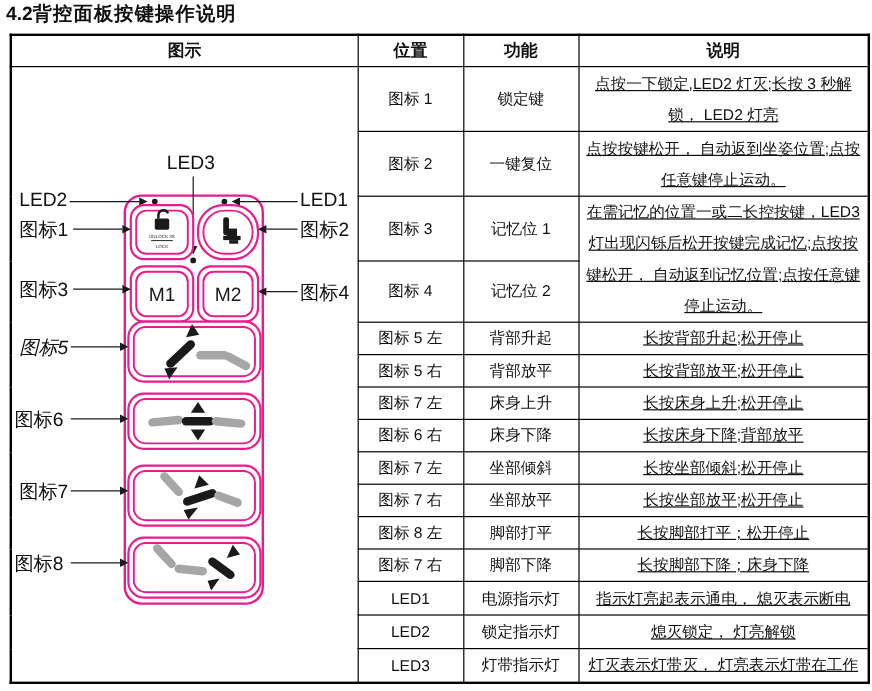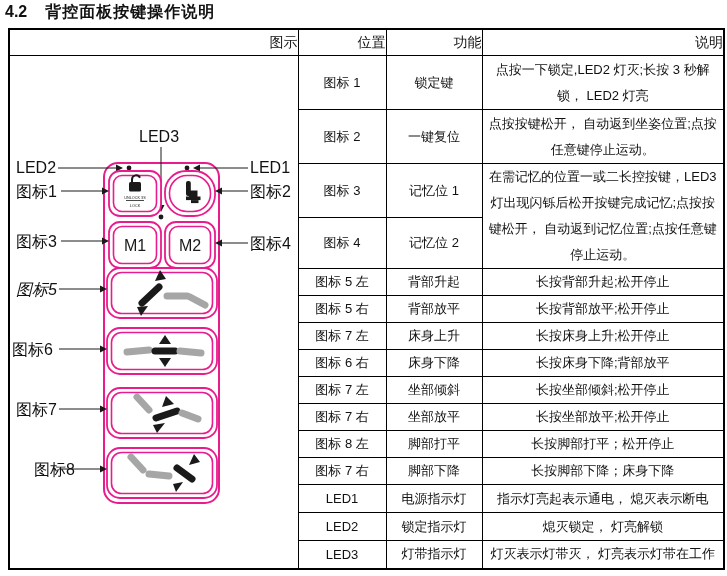"4.2" .title .num { margin-right: 18px -> none }
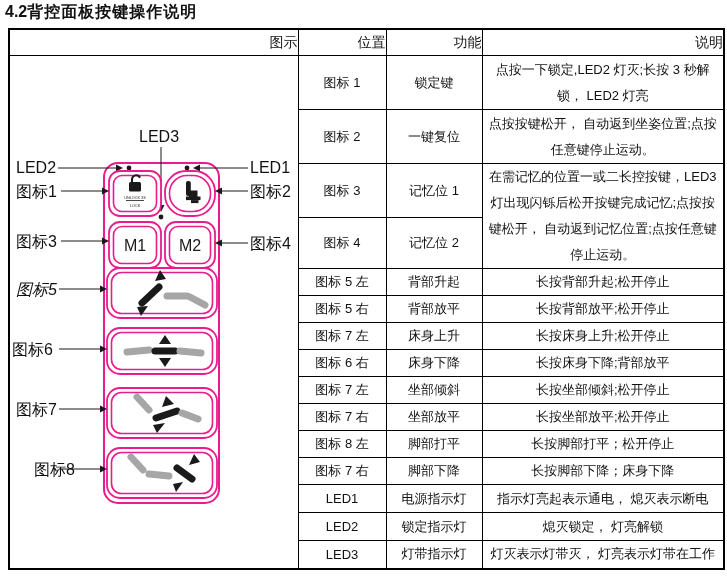"图示" .spec th { font-weight: normal -> bold; text-align: right -> center }
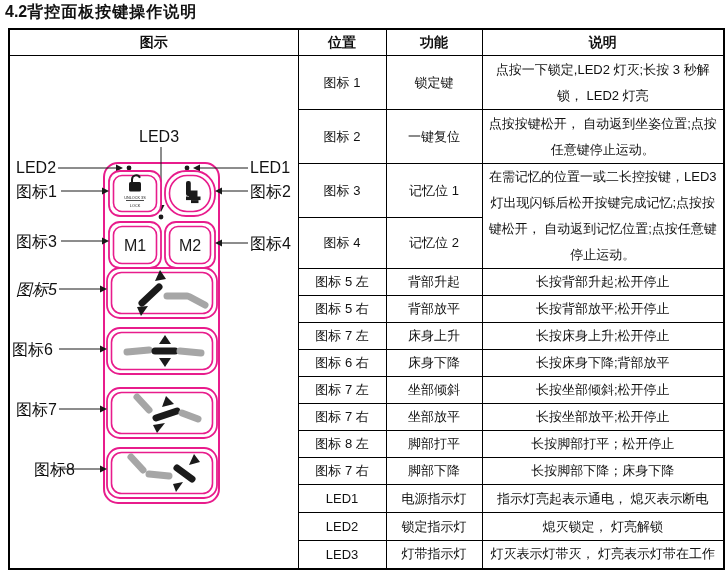"点按一下锁定,LED2 灯灭;长按 3 秒解锁， LED2" td.desc { text-decoration: none -> underline }
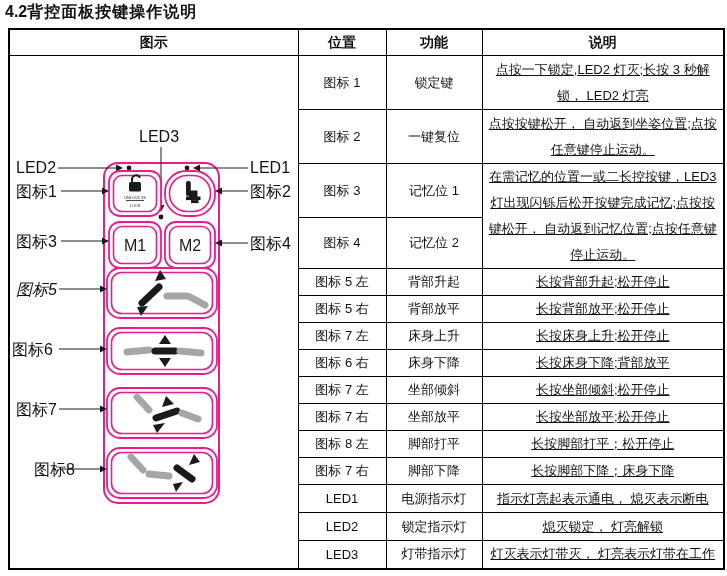"图标8" span.dlabel { left: 24px -> 2px }
